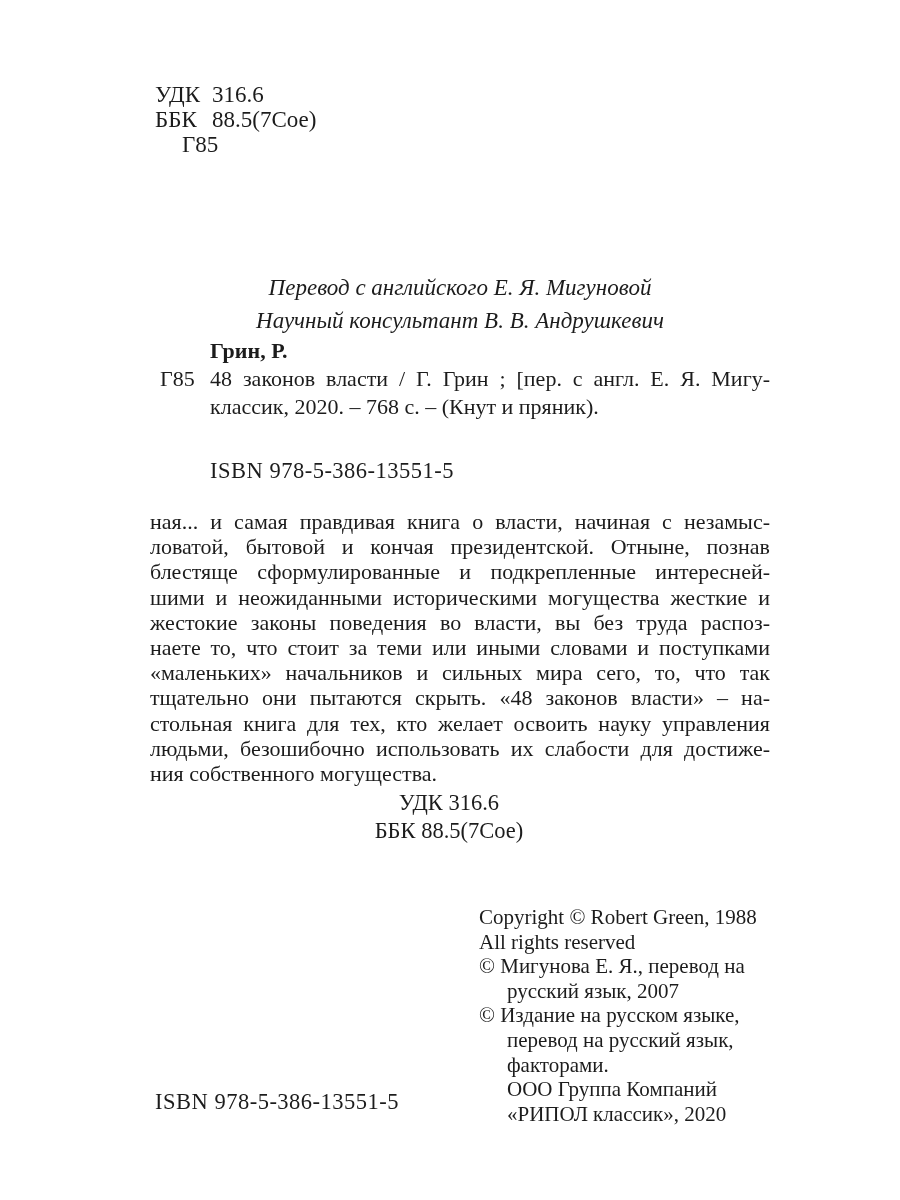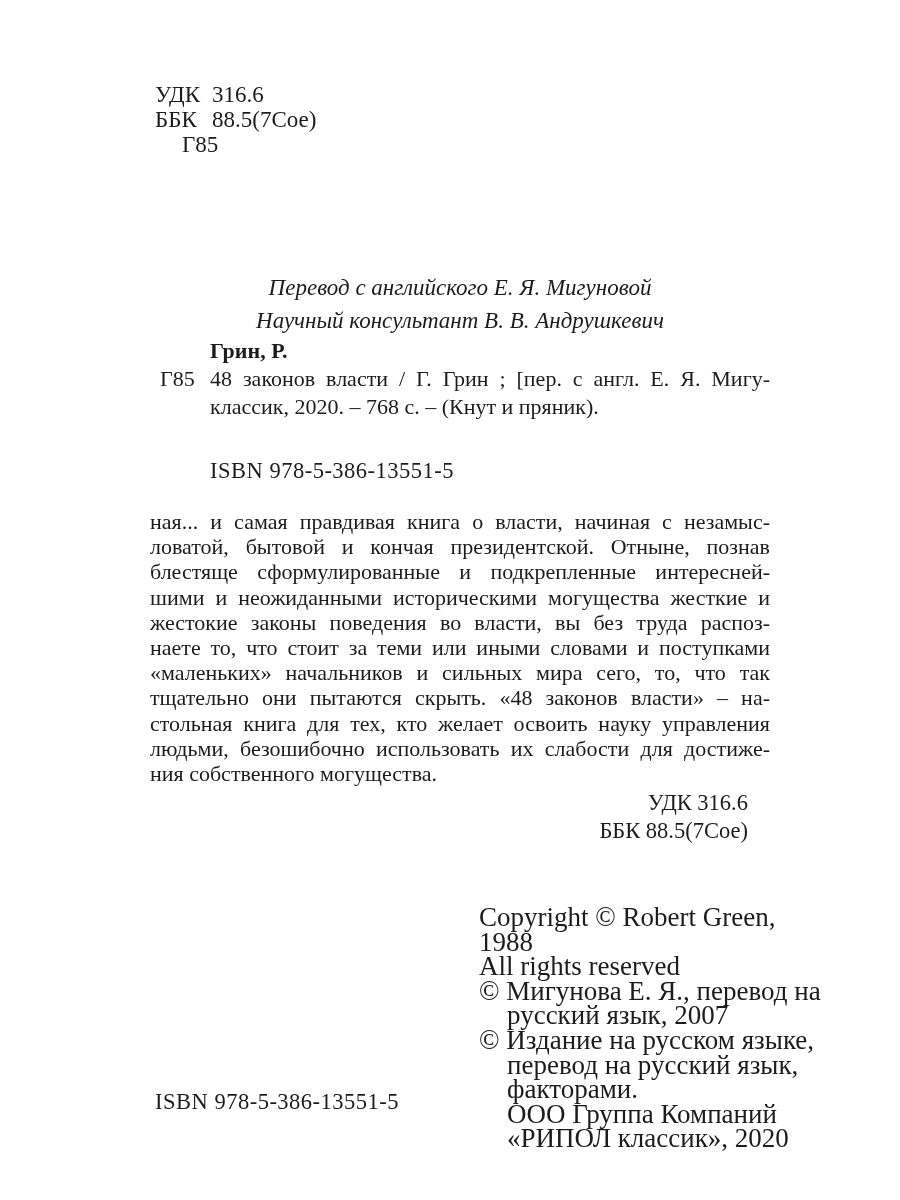"УДК" .page { padding-left: none -> 40px }
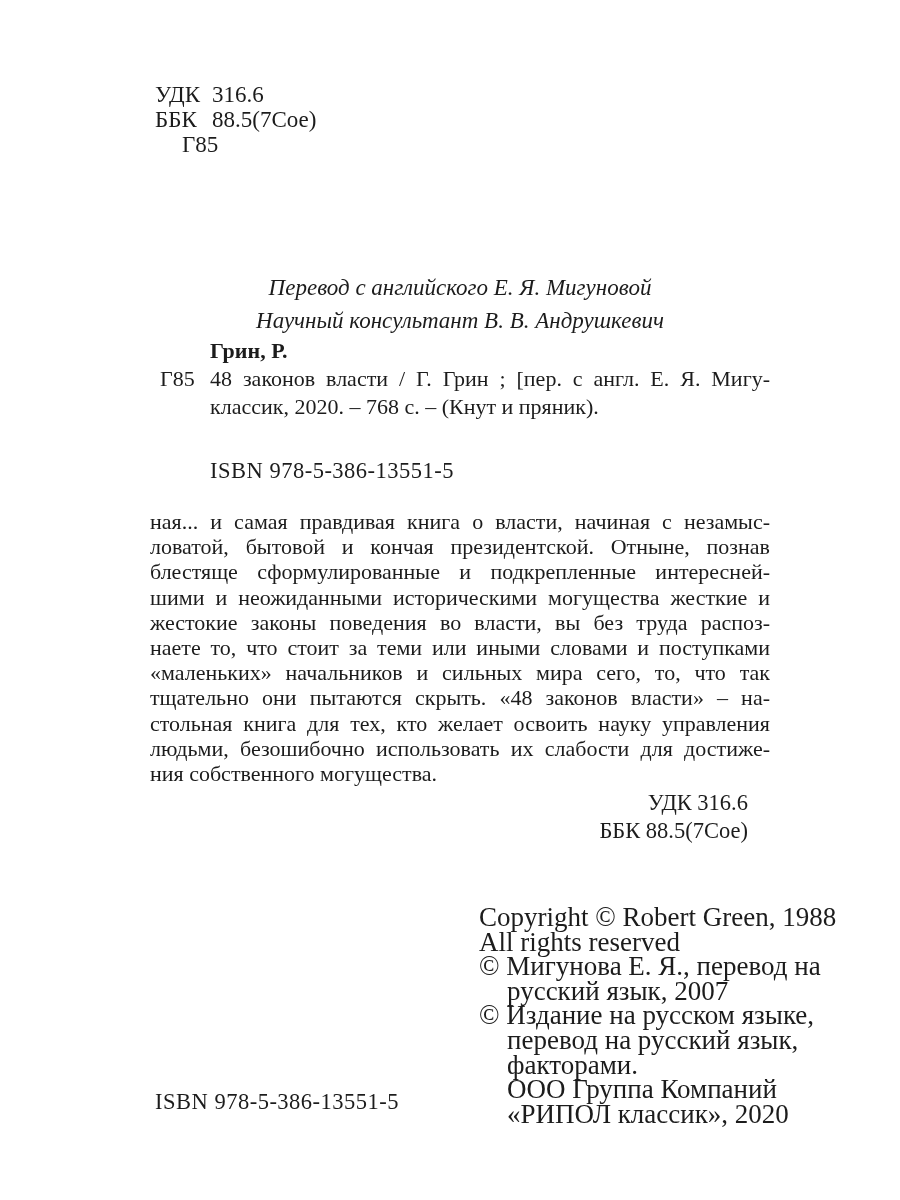"УДК 316.6" .codes-right { text-align: right -> center }
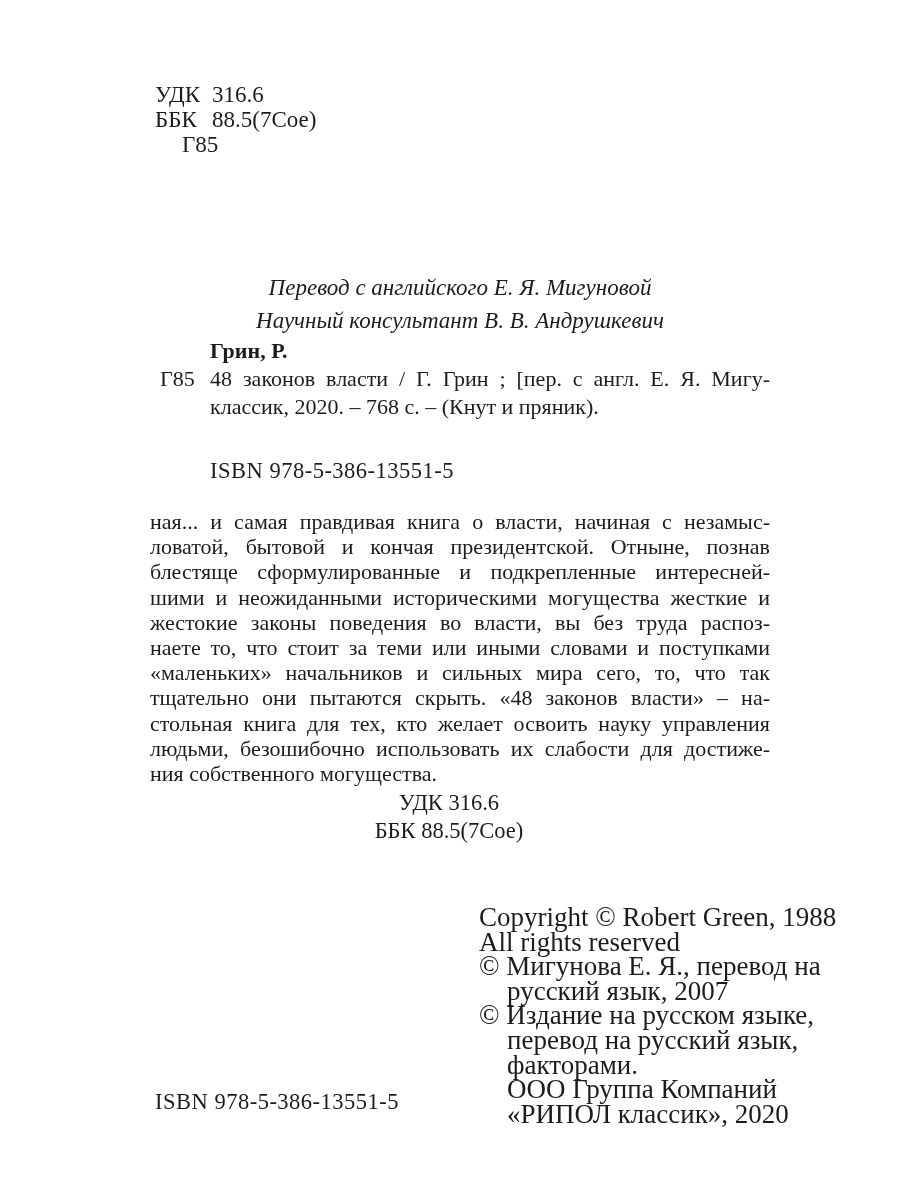"Copyright © Robert Green, 1988" .copyright { font-size: 27px -> 21px }
